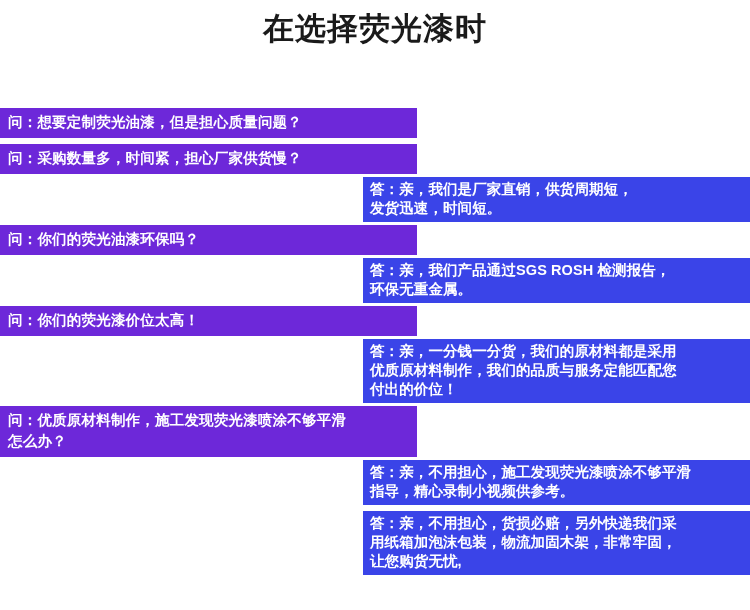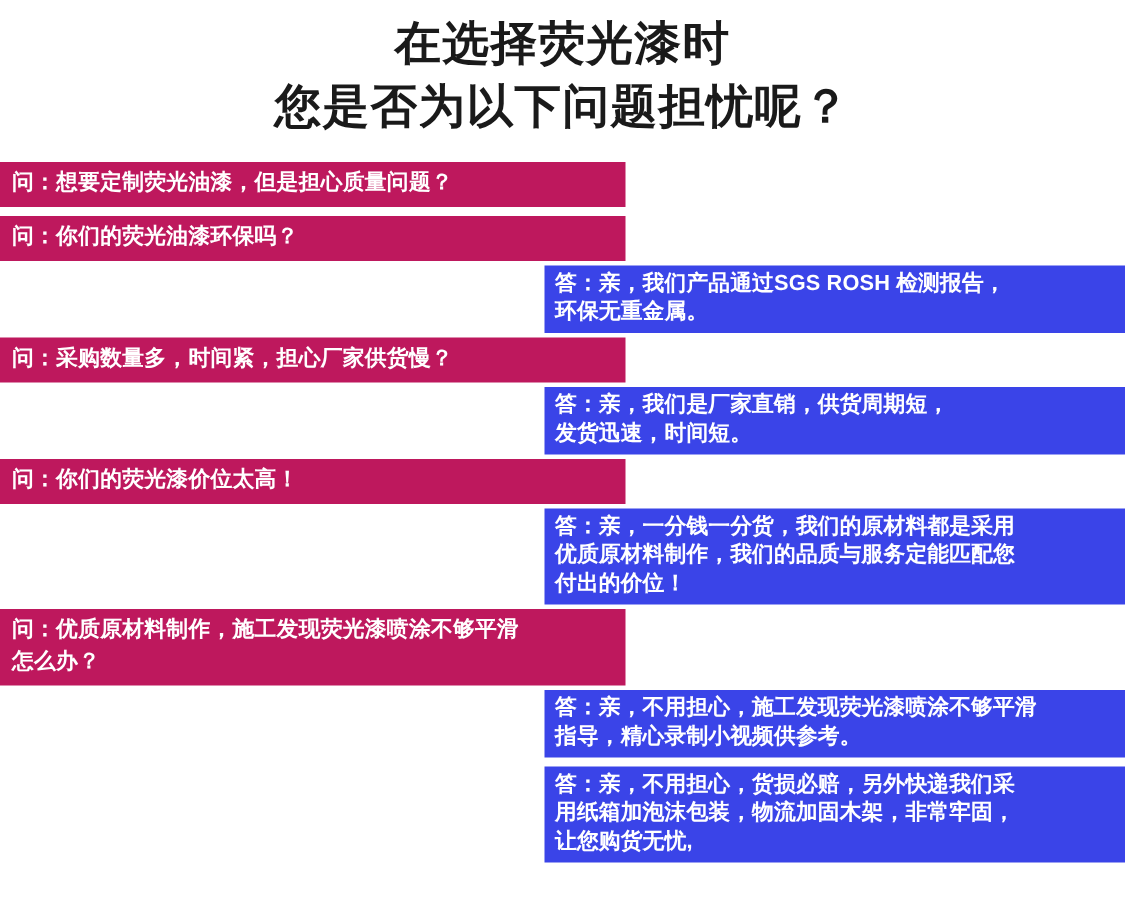"您是否为以下问题担忧呢？" span.hline { html: <span>您是否为以下问题担忧呢？</span> -> none }
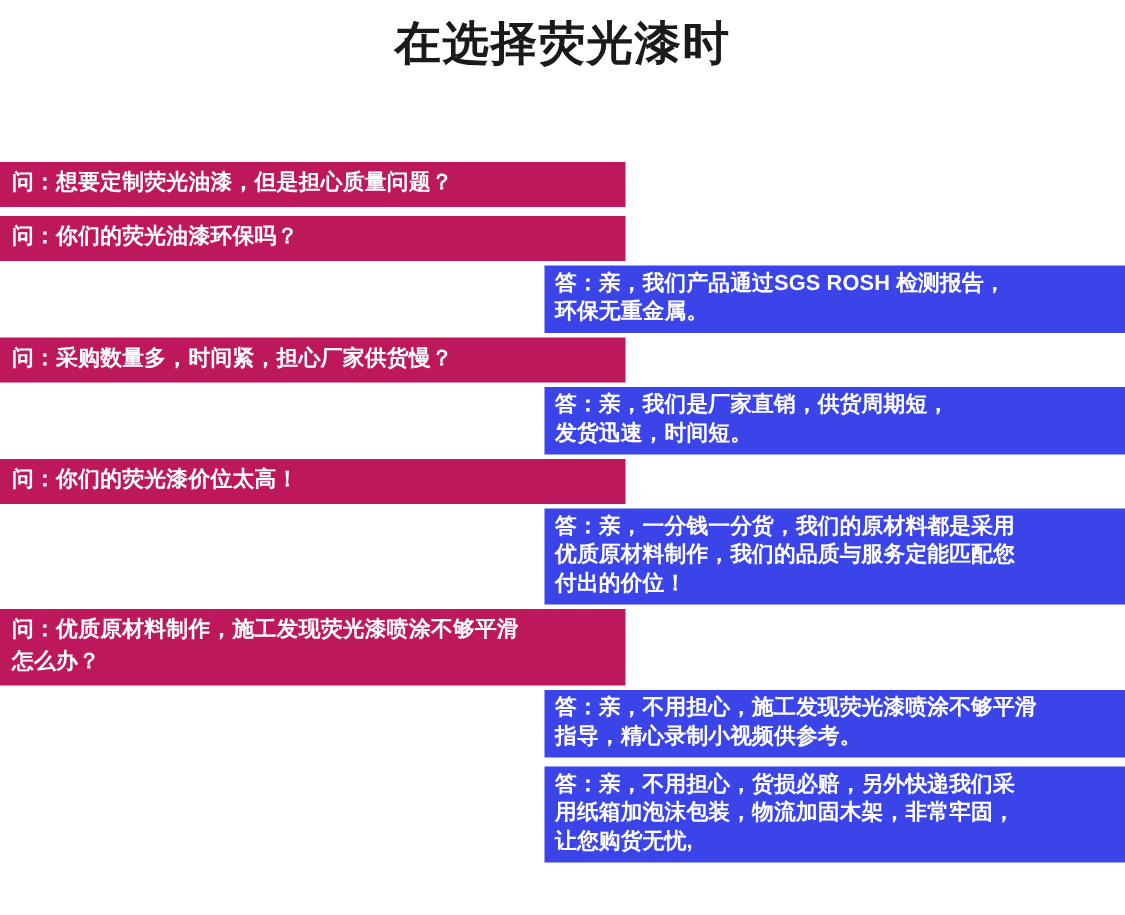"问：想要定制荧光油漆，但是担心质量问题？" .q-bar { background: #be185d -> #6d28d9 }
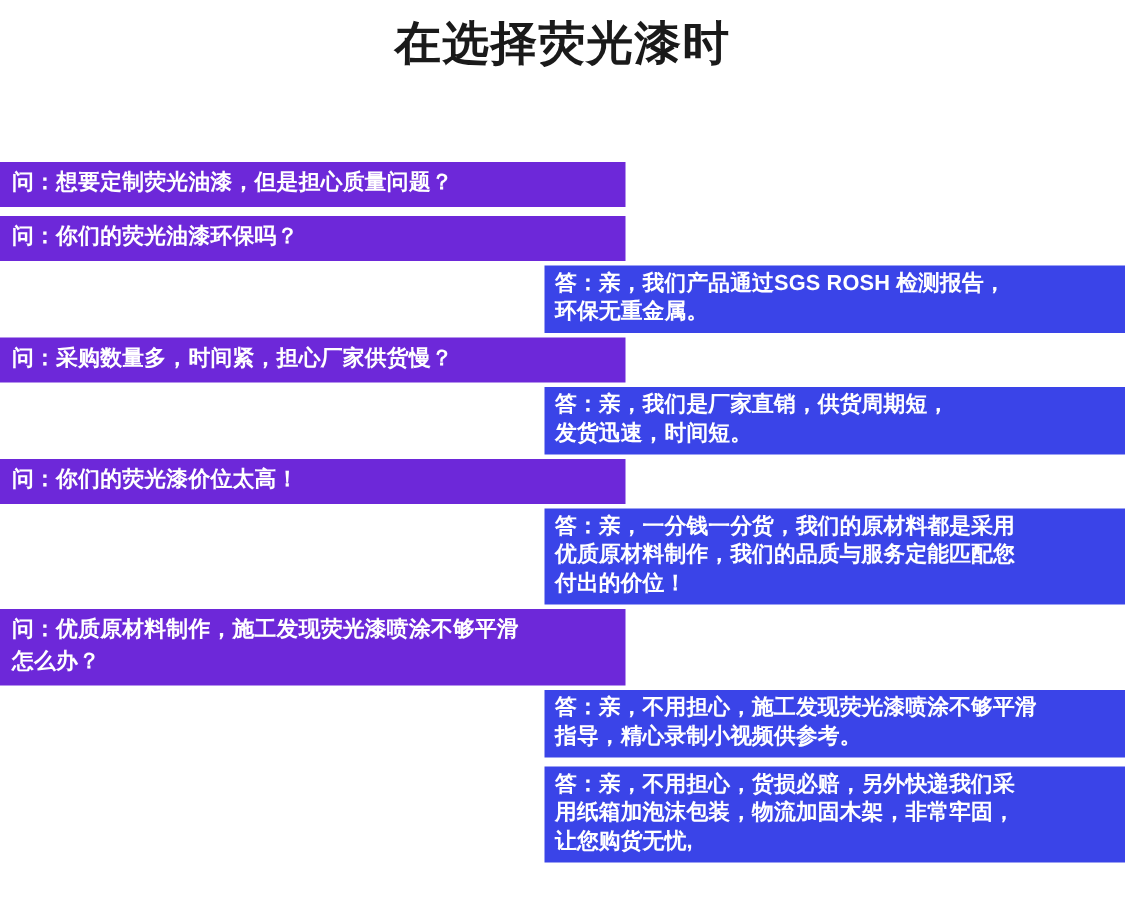"问：你们的荧光油漆环保吗？" div.qa-pair { order: before "问：采购数量多，时间紧，担心厂家供货慢？" -> after "问：采购数量多，时间紧，担心厂家供货慢？" }
